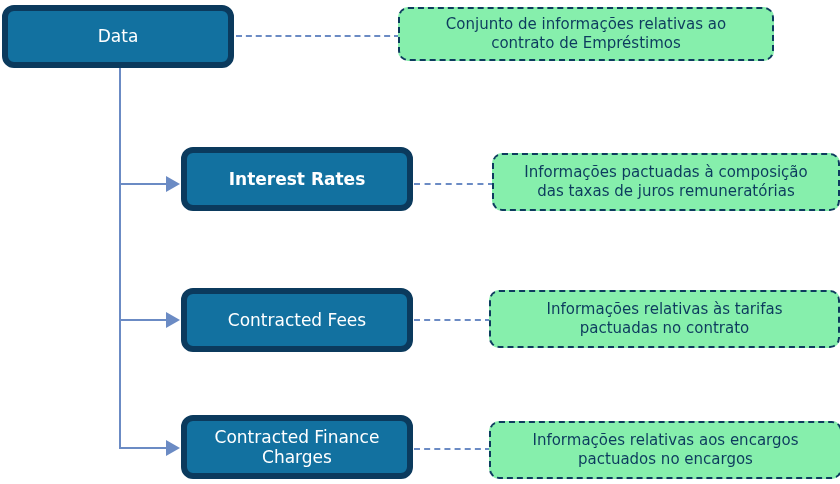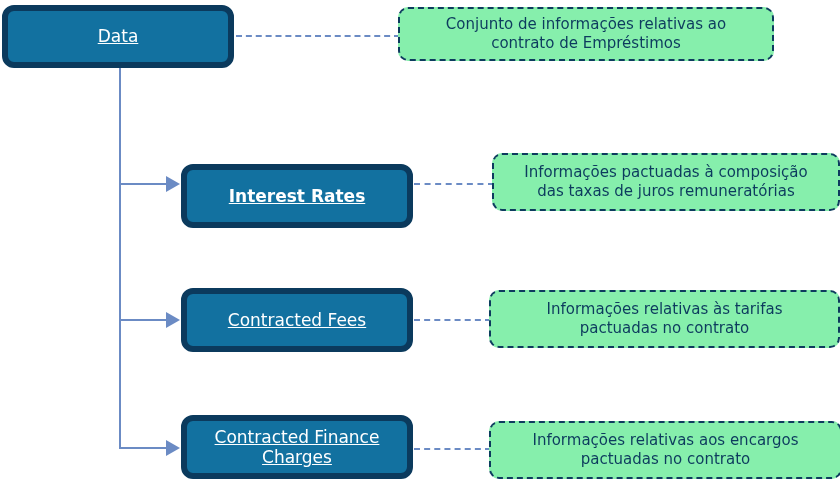"Data" .node .node-label { text-decoration: underline -> none }
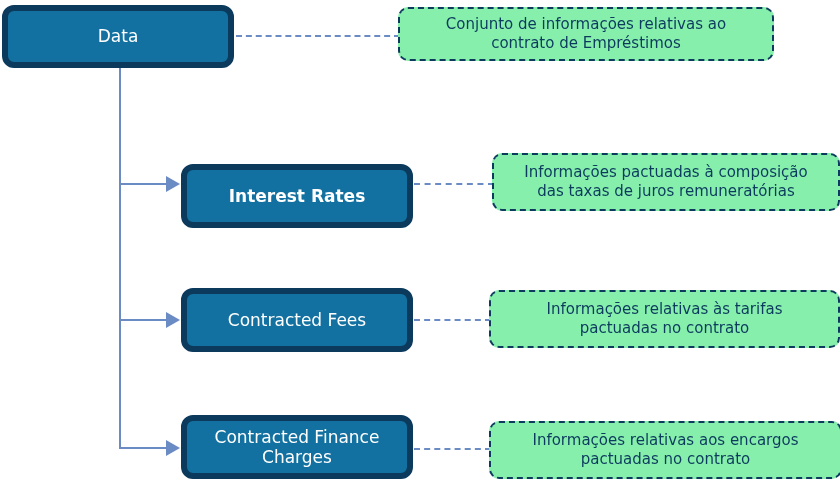"Interest Rates" .node.child.r1 { top: 164px -> 147px }
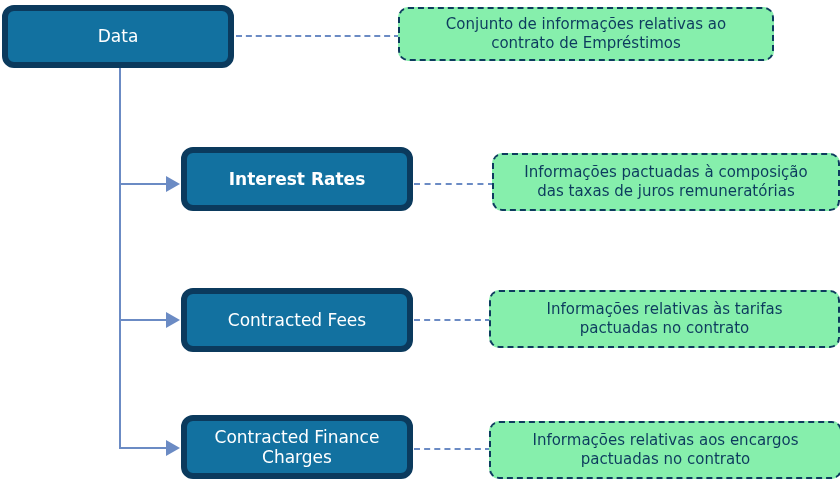"Informações relativas aos encargos" span.note-label { text: pactuadas no contrato -> pactuados no encargos }
